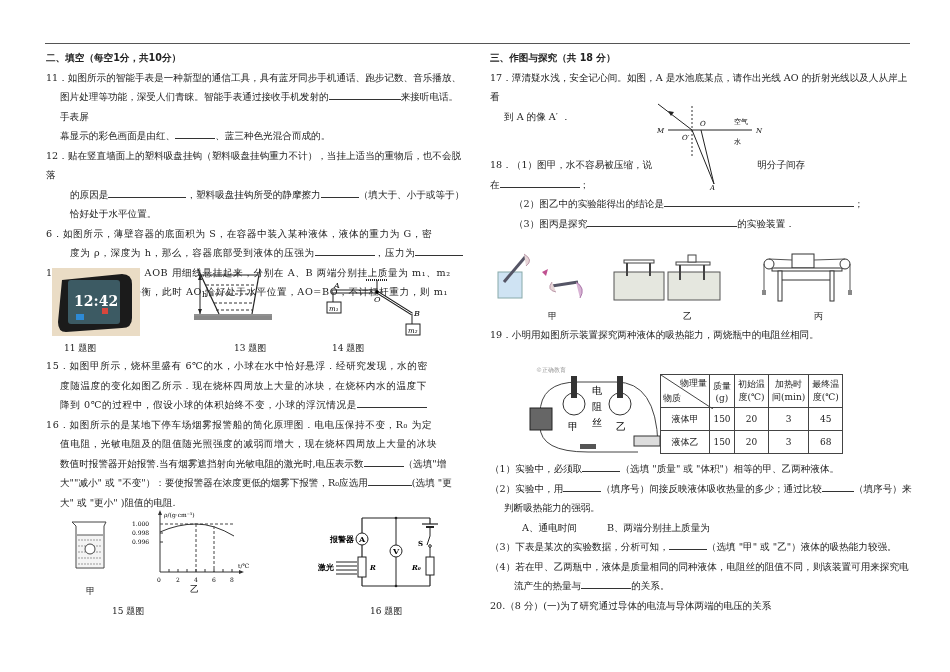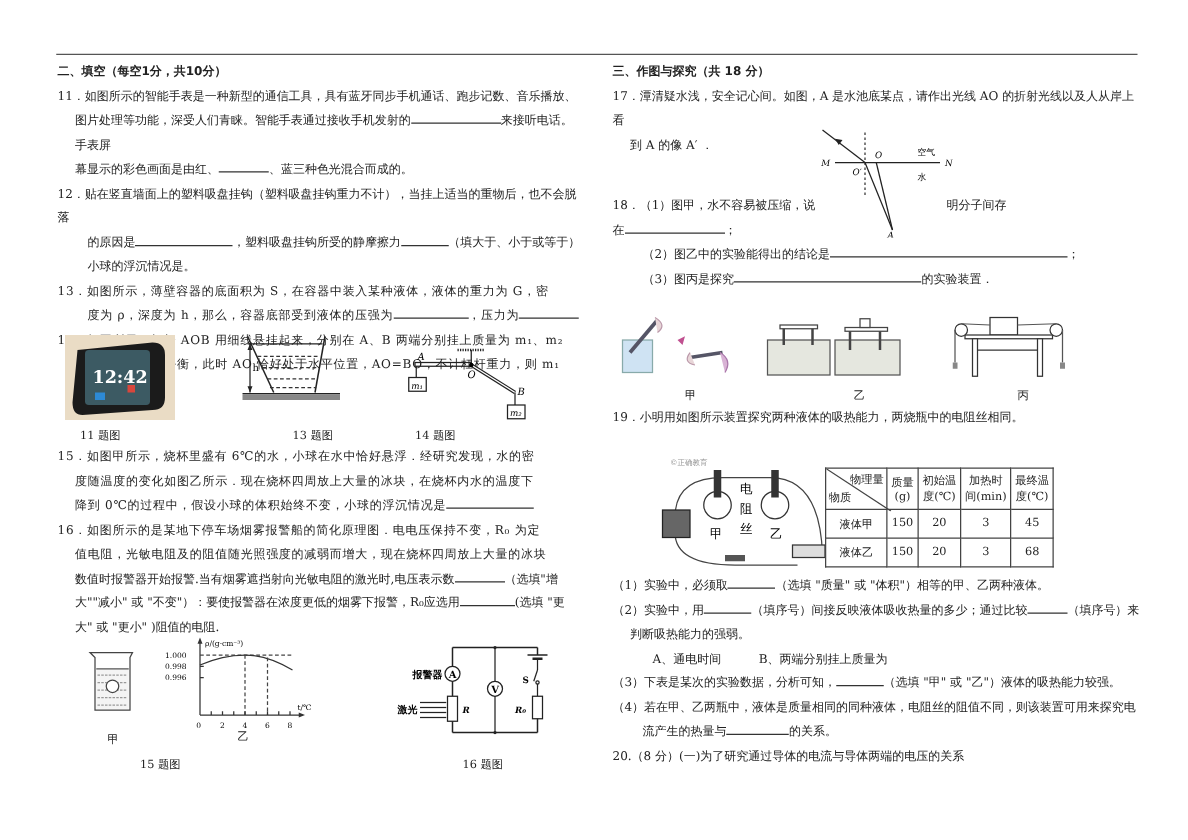"小球的浮沉情况是。" div.ind2 { text: 小球的浮沉情况是 -> 恰好处于水平位置 }
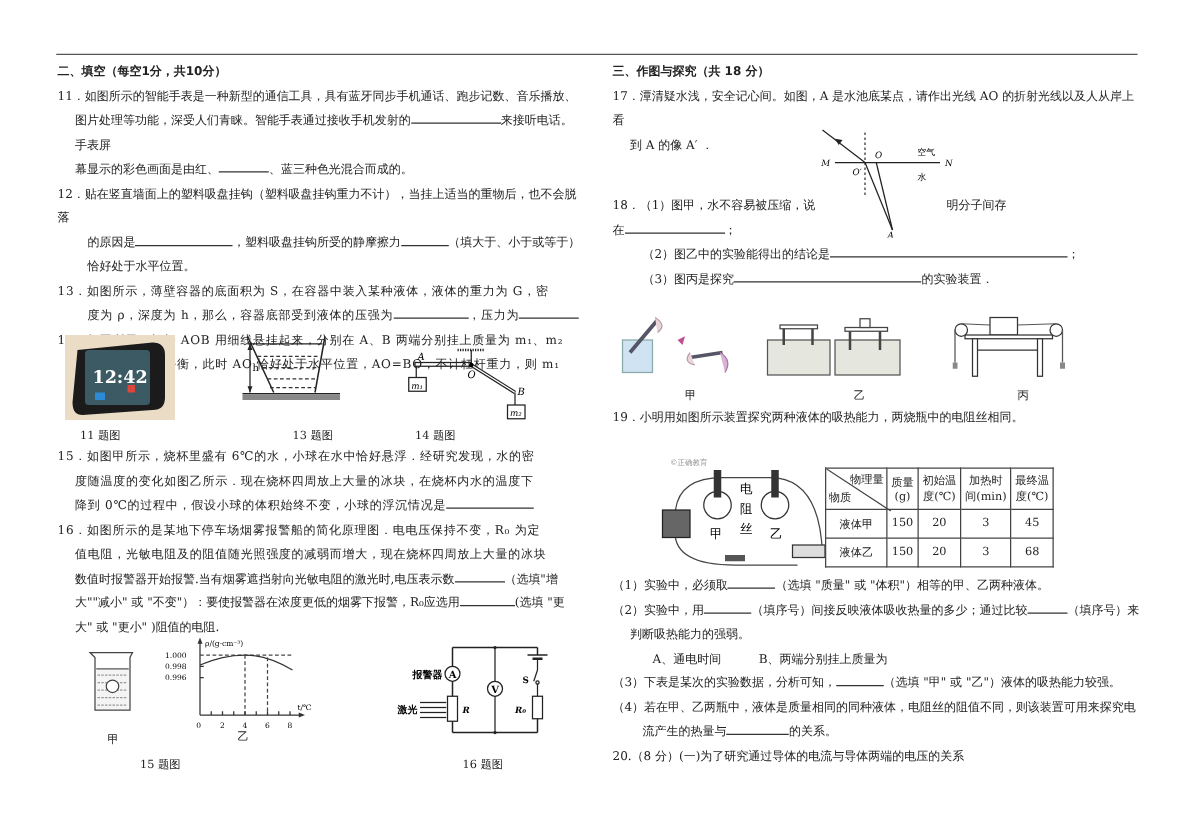"13．如图所示，薄壁容器的底面积为 S，在容器中装入某种液体，液体的重力为" div { text: 13 -> 6 }
